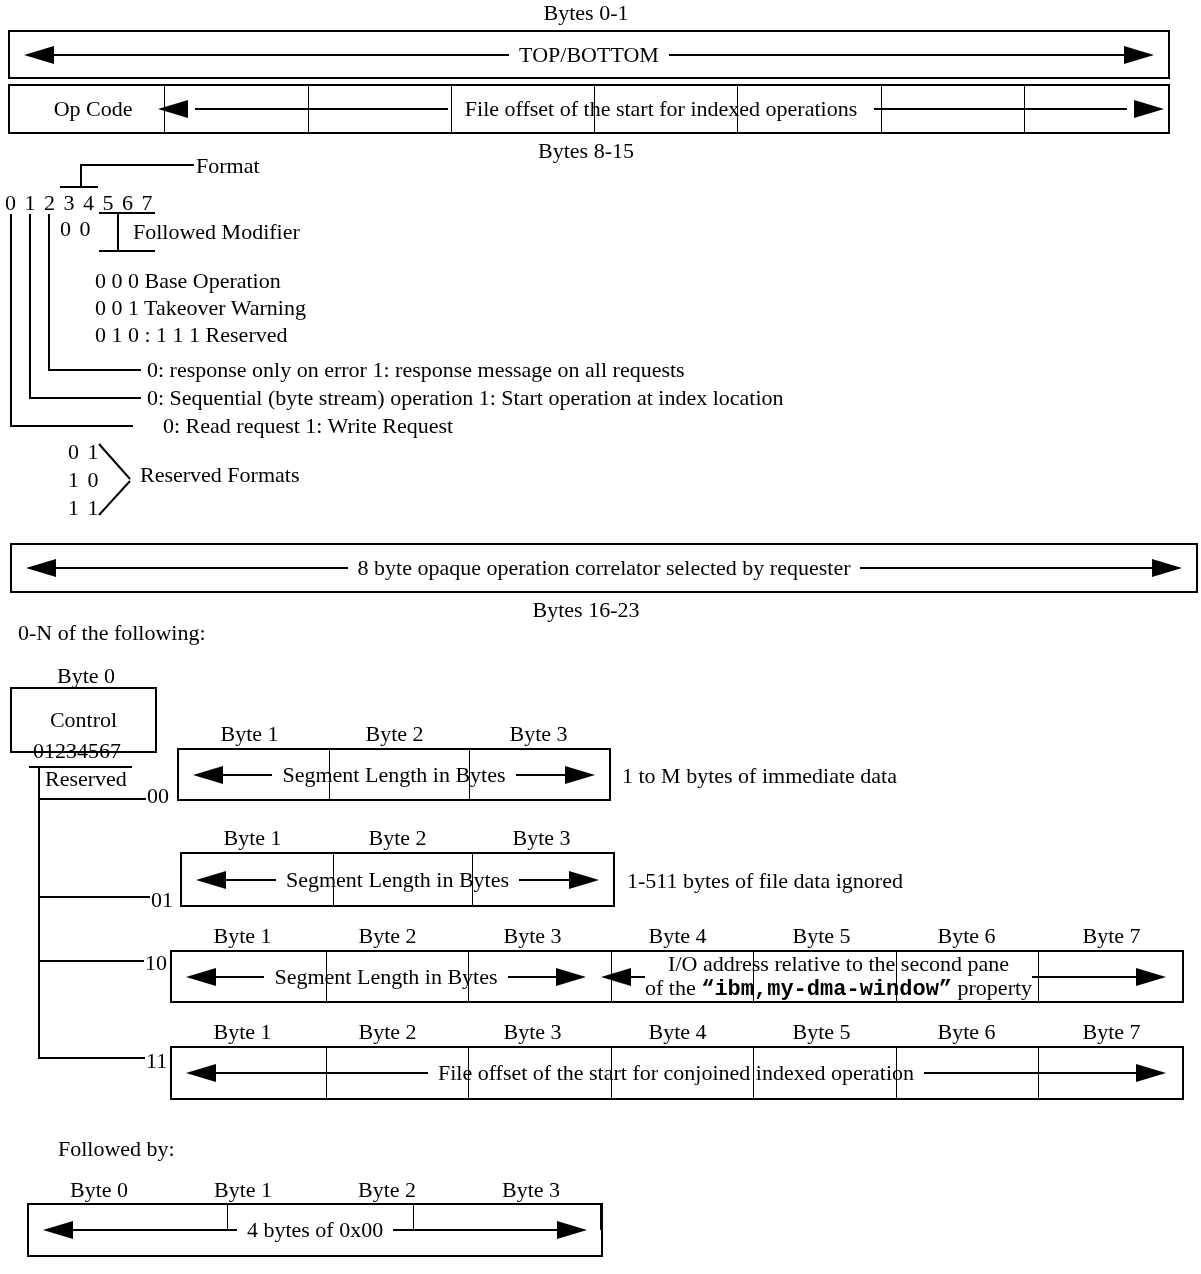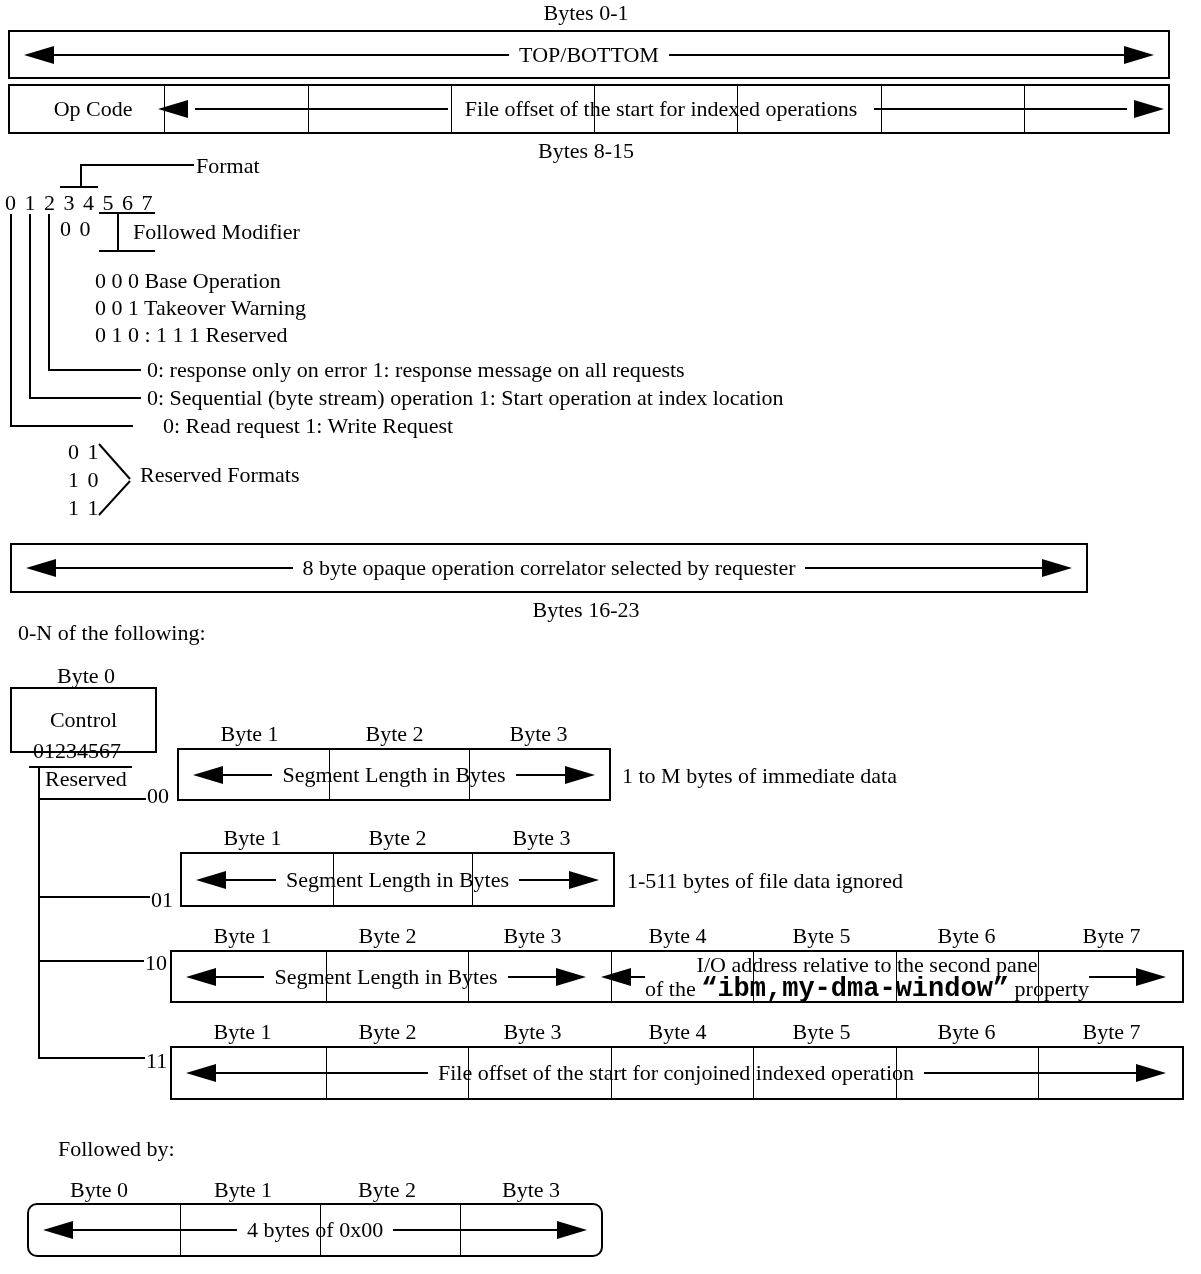"8 byte opaque operation correlator" div.box { width: 1078px -> 1188px }
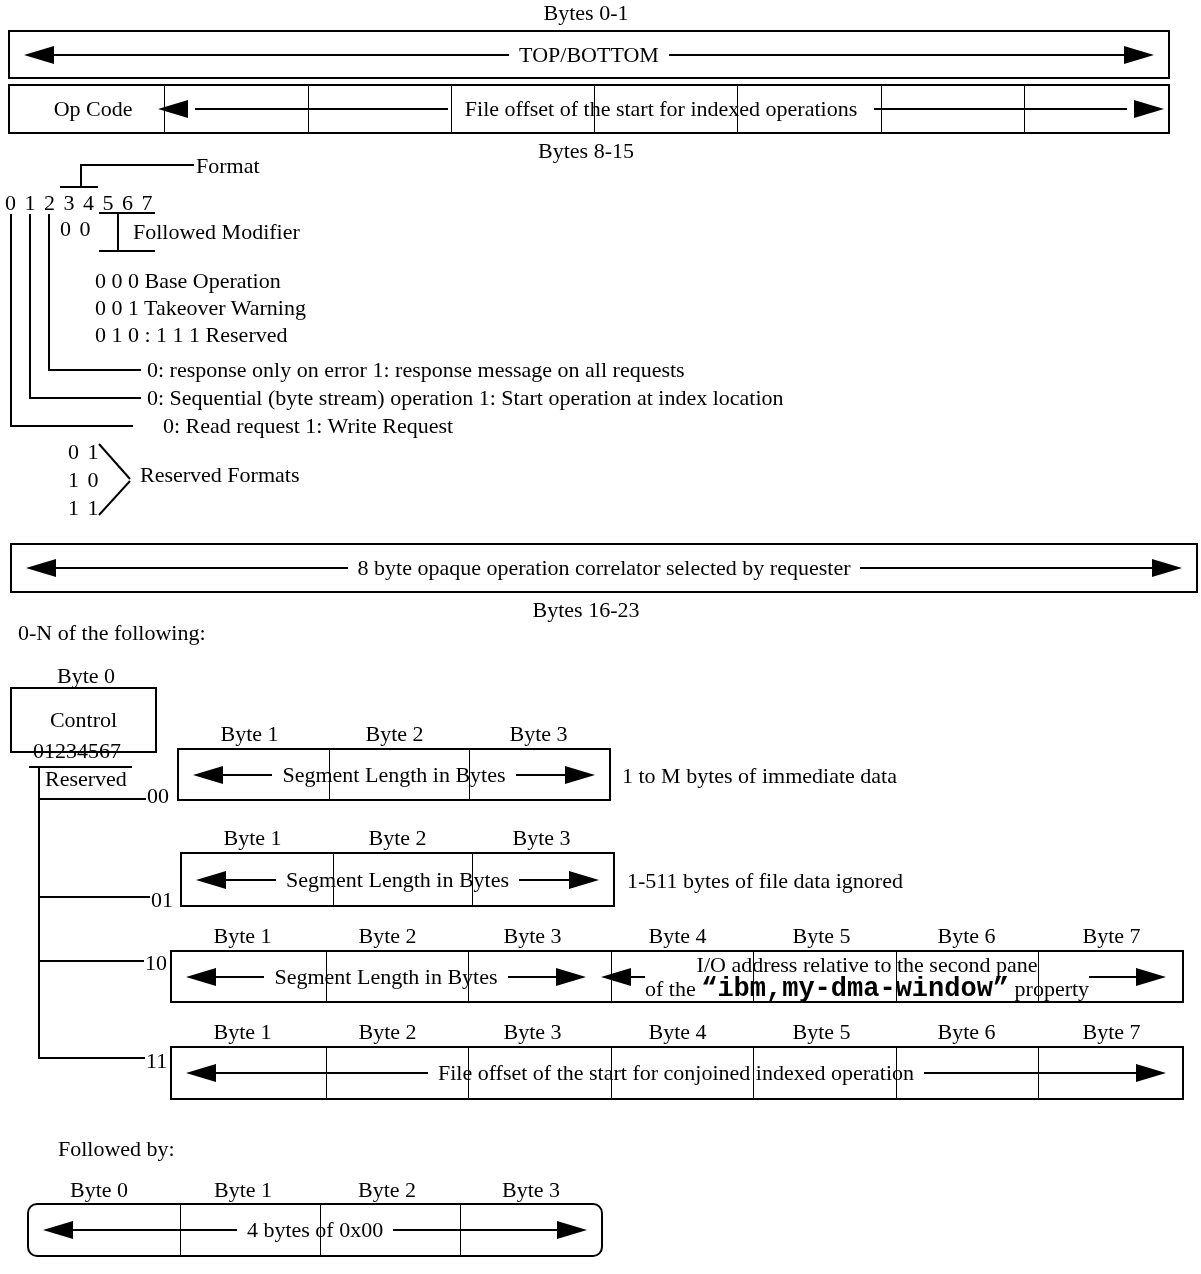"“ibm,my-dma-window”" .mono { font-size: 27px -> 22px }
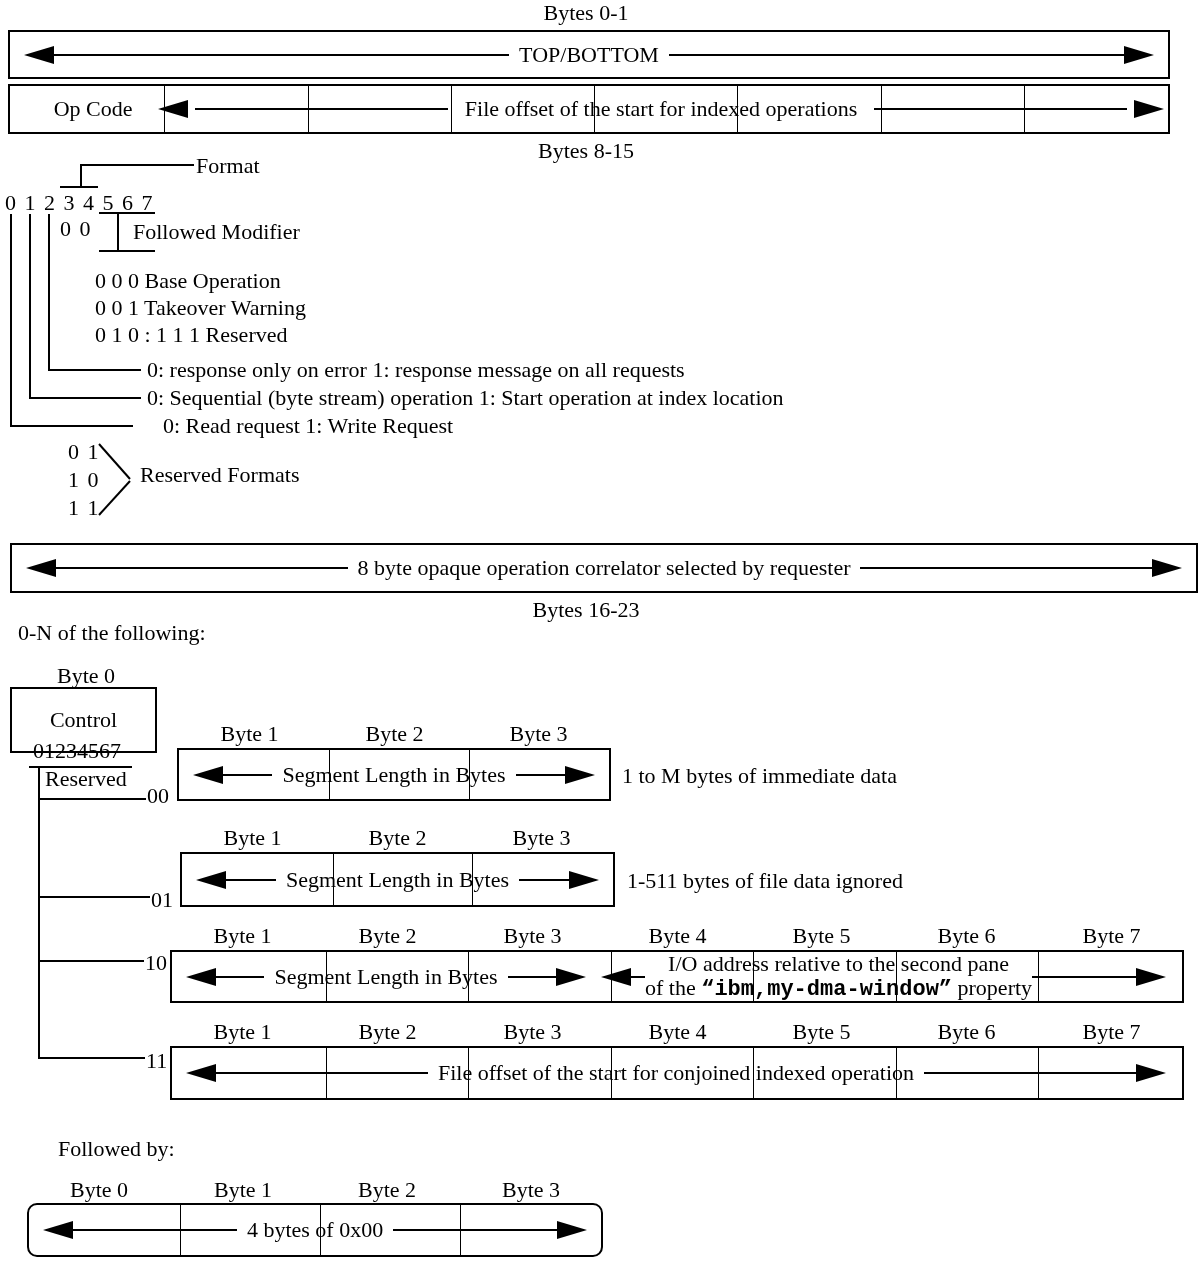"4 bytes of 0x00" div.box { border-radius: 10px -> none; grid-template-columns: repeat(4,1fr) -> repeat(3,1fr) }
